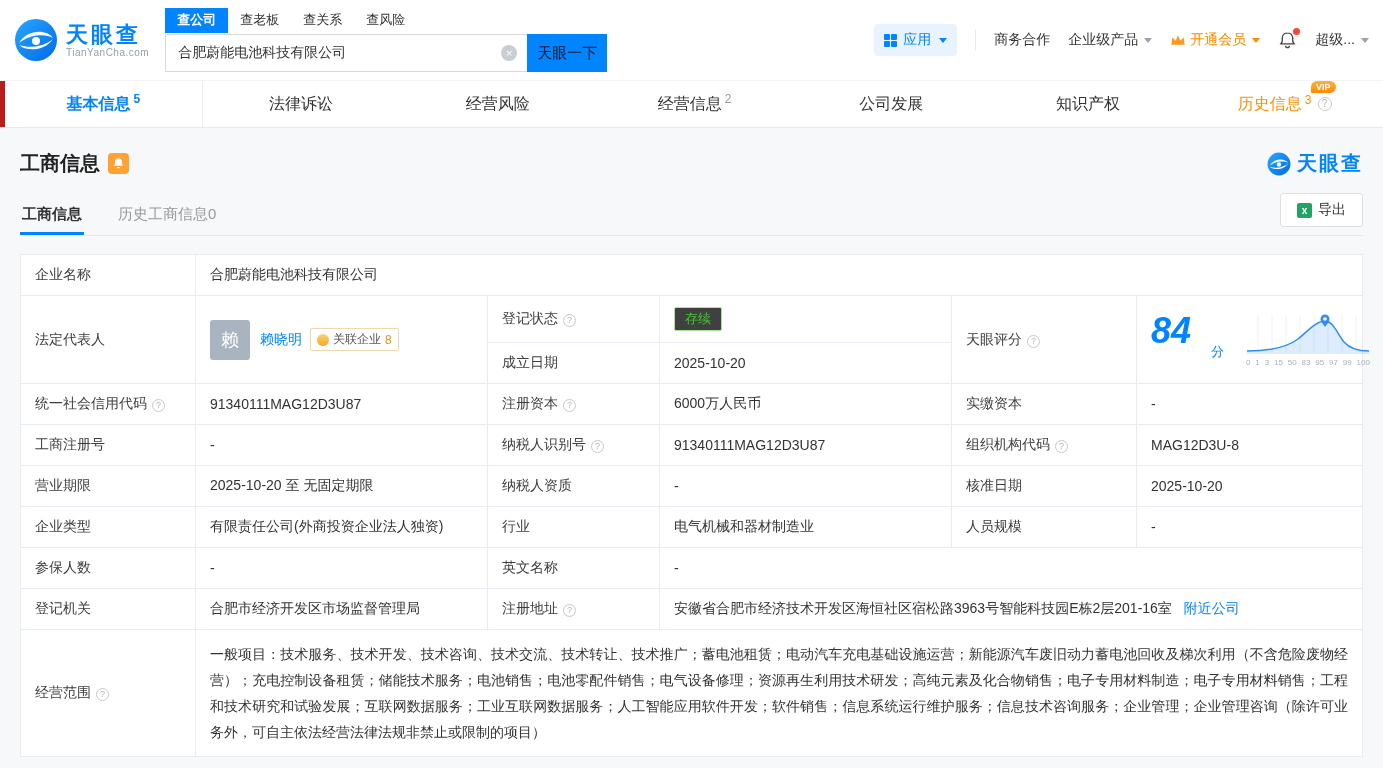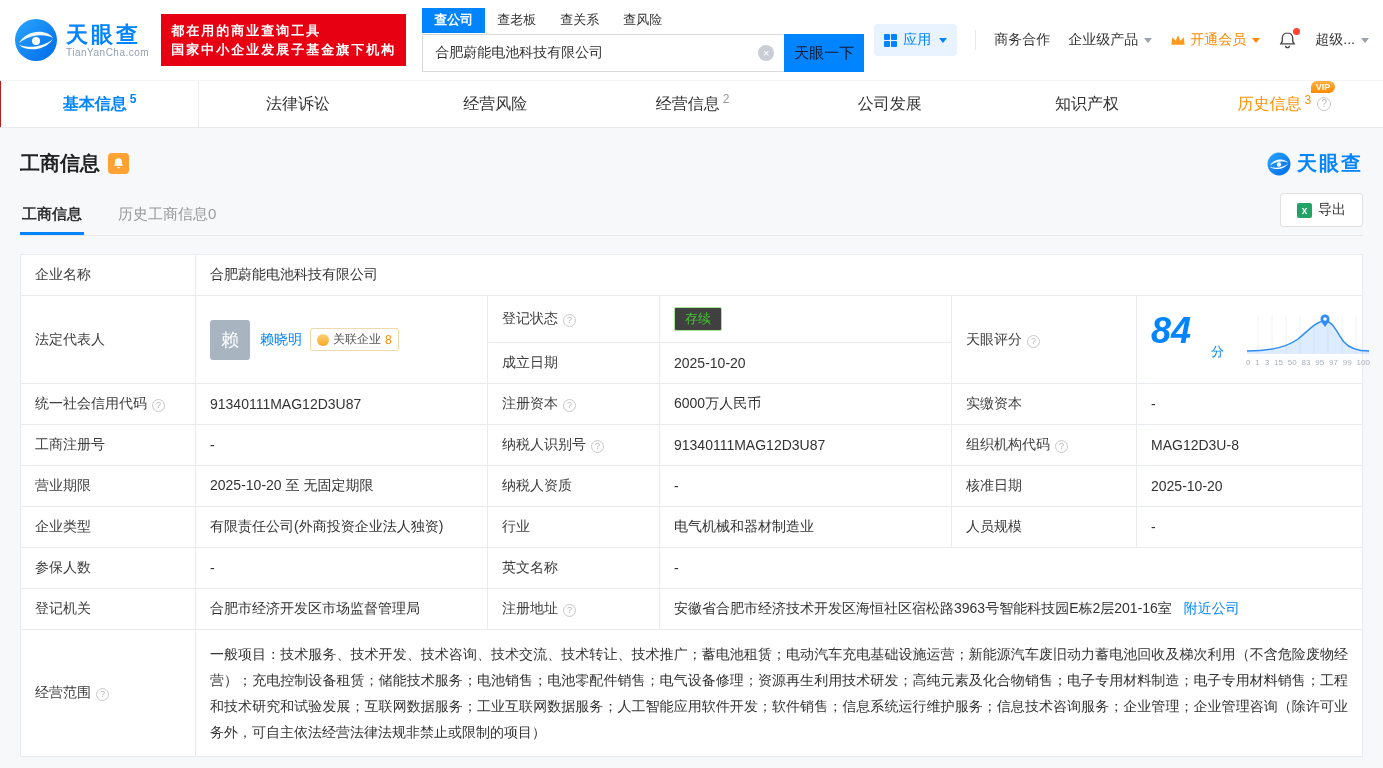"都在用的商业查询工具" div.promo { html: <div> <div>都在用的商业查询工具</div> <div>国家中小企业发展子基金旗下机构</div> </div> -> none }
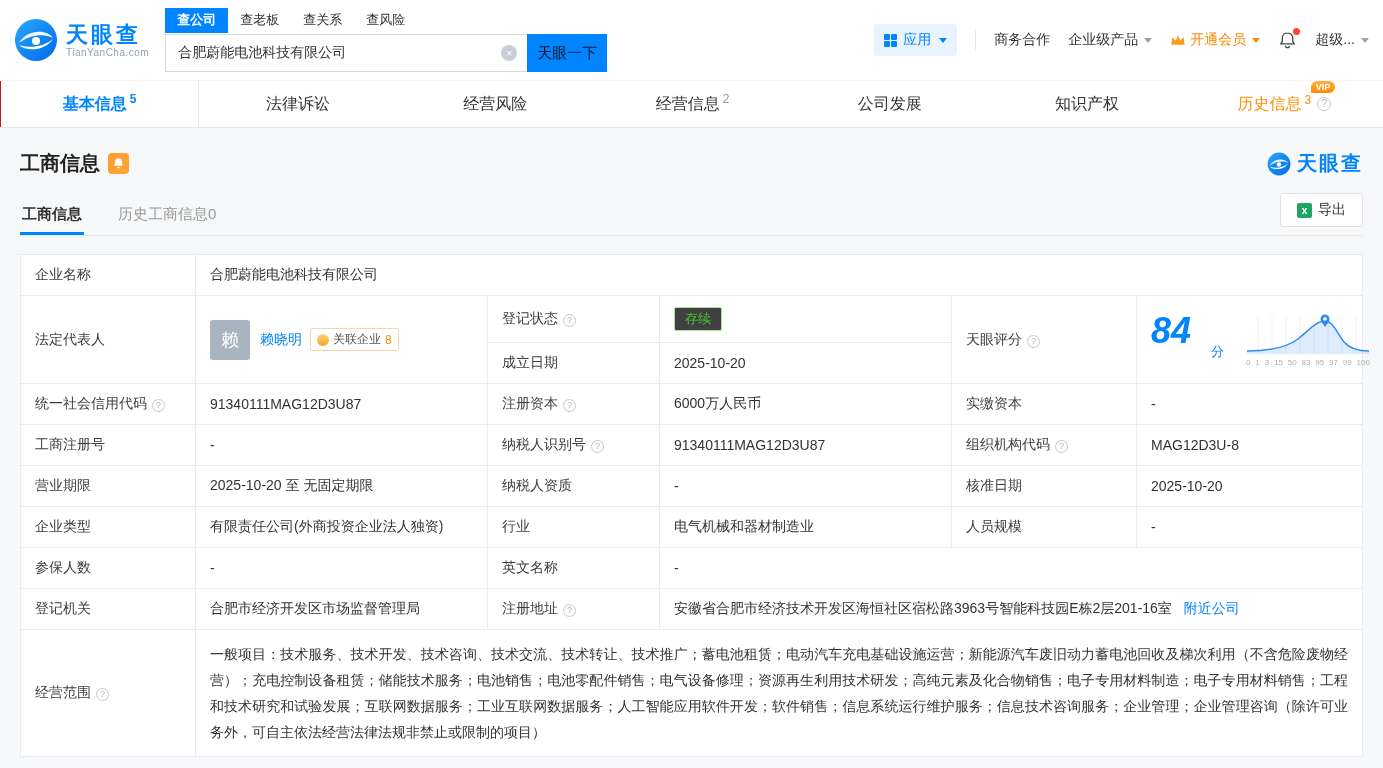"基本信息" .nav-tab.active { border-left: 1px solid #b91c1c -> 5px solid #b91c1c }
